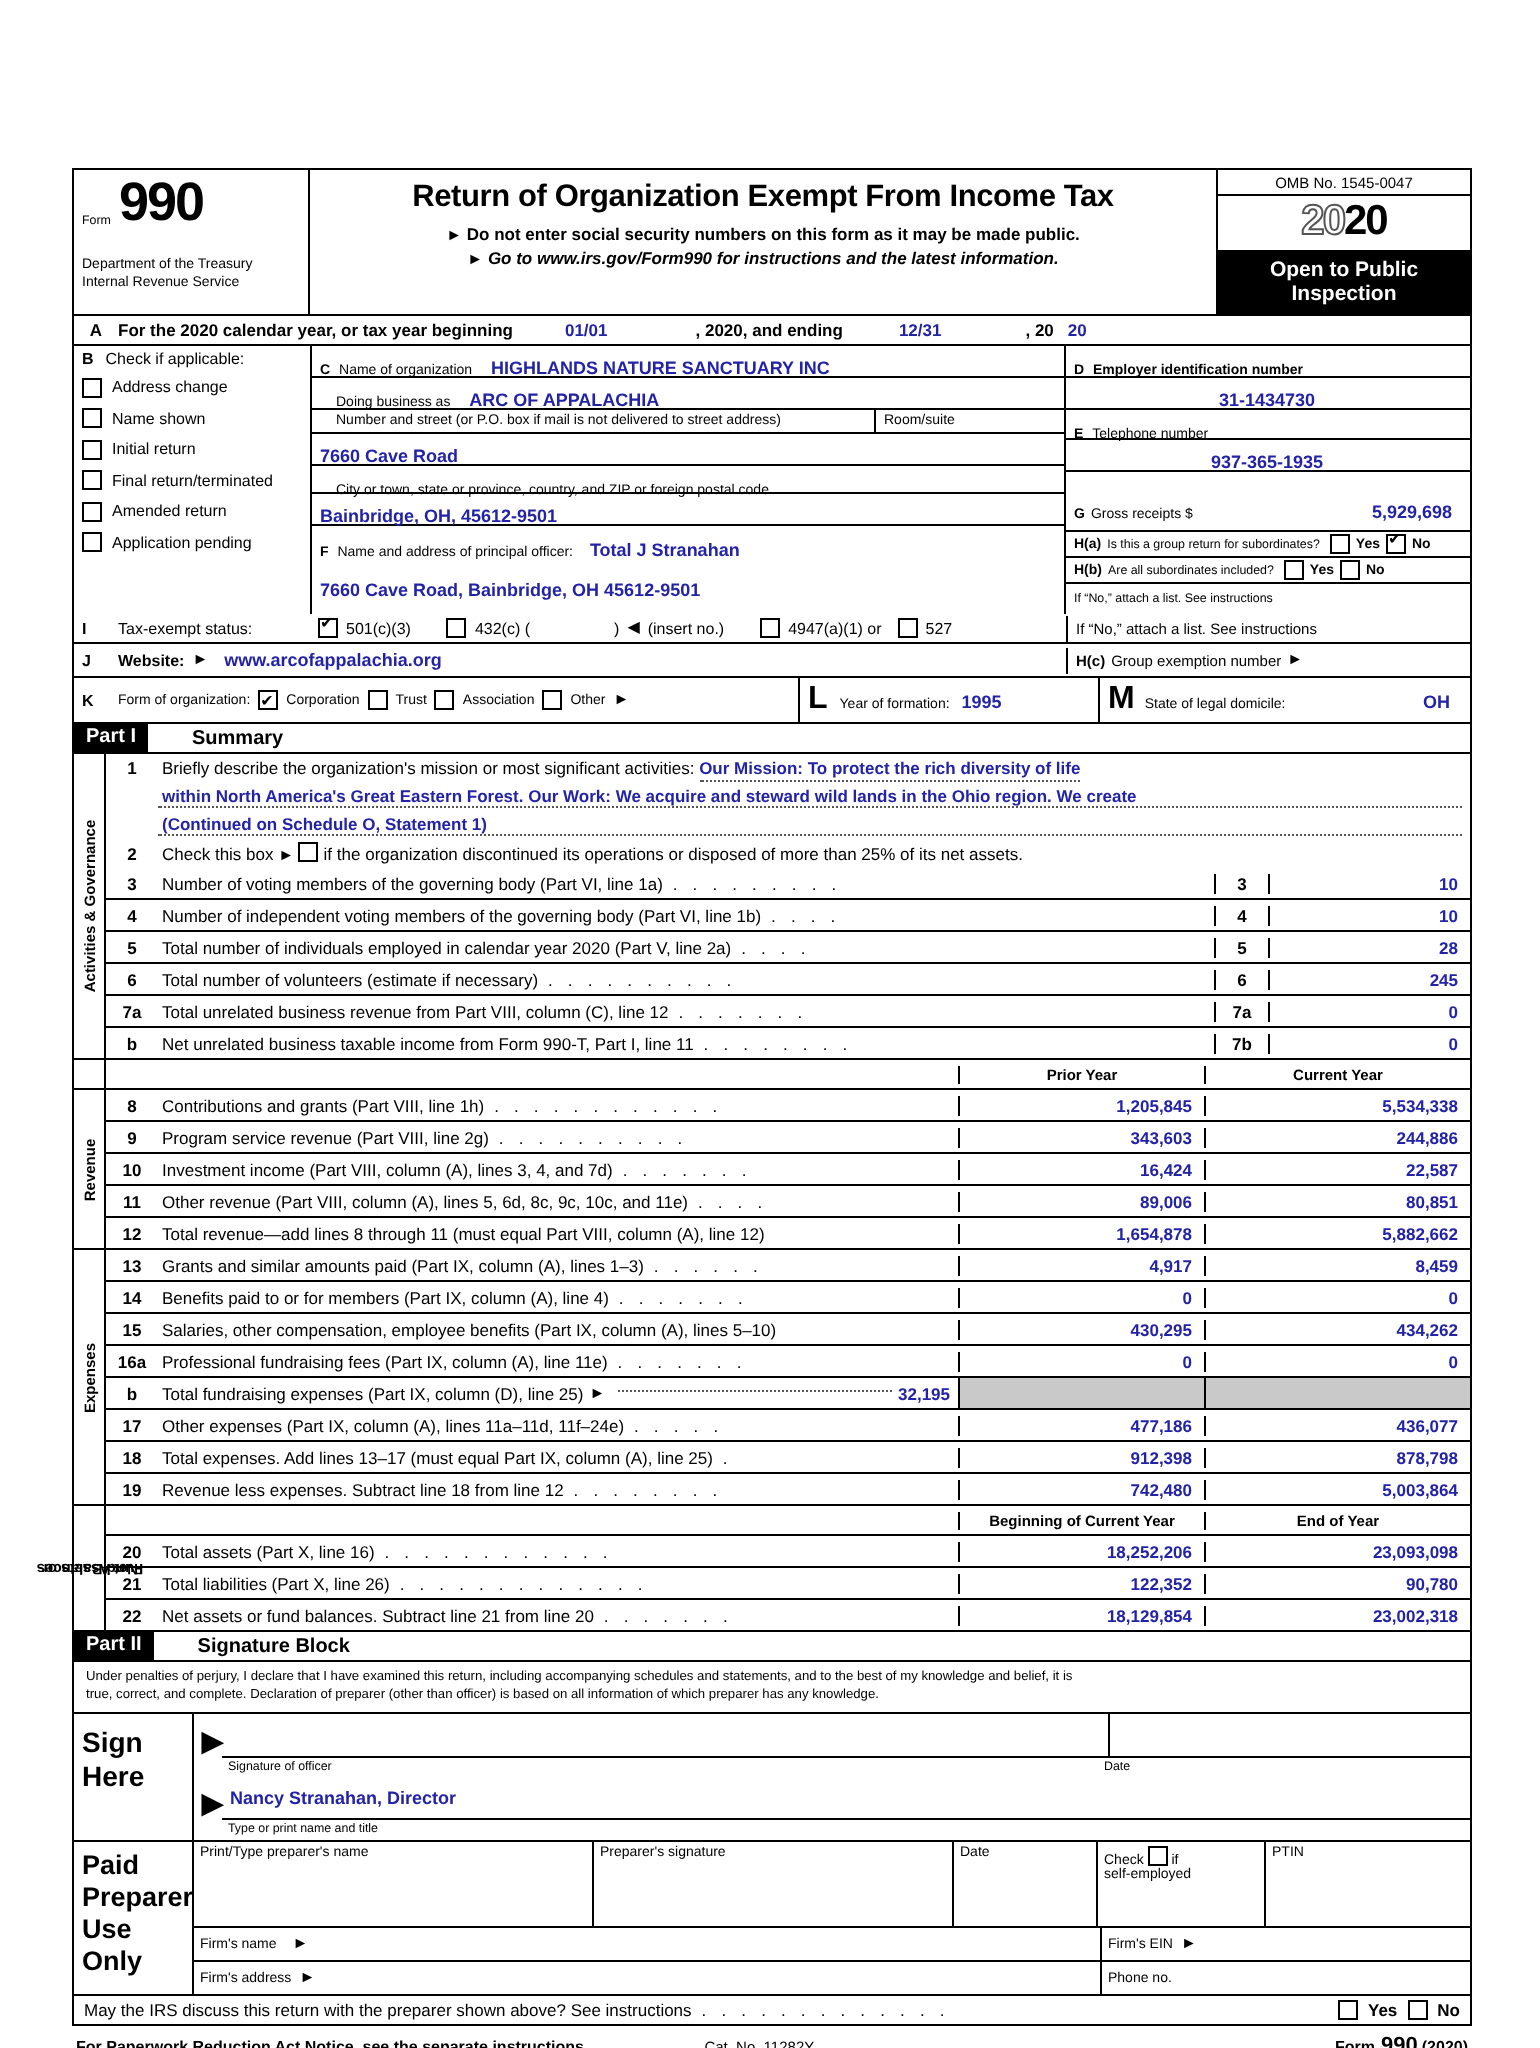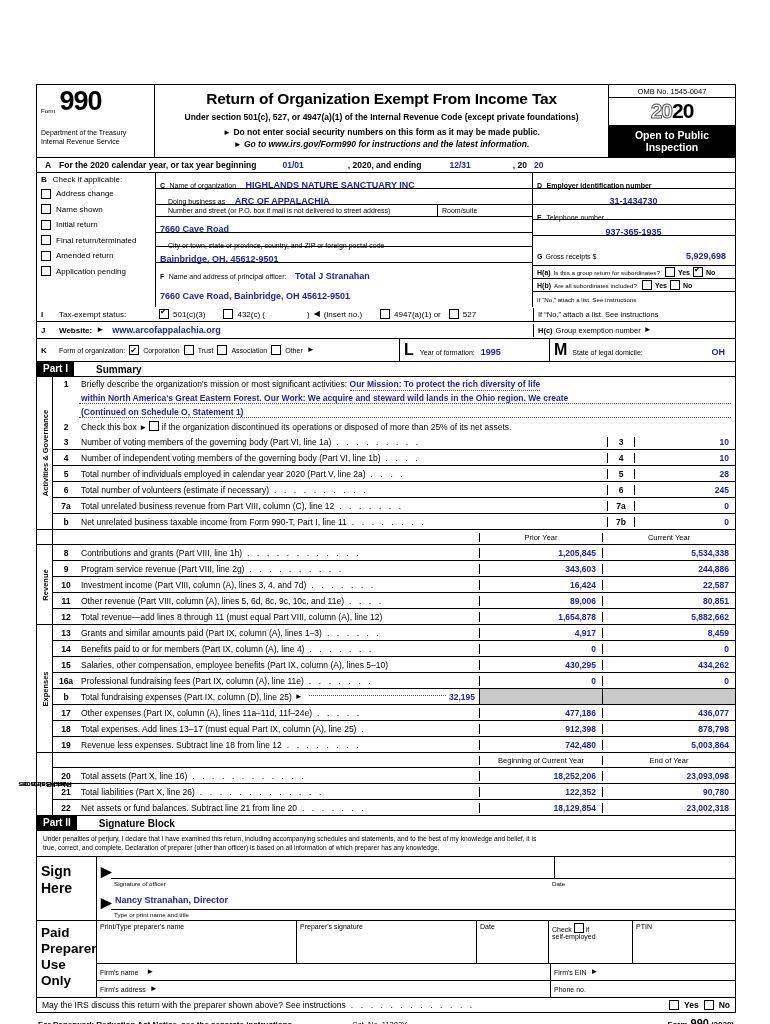"Under section 501(c), 527, or" div.sub1 { html: <div>Under section 501(c), 527, or 4947(a)(1) of the Internal Revenue Code (except private foundations)</div> -> none }
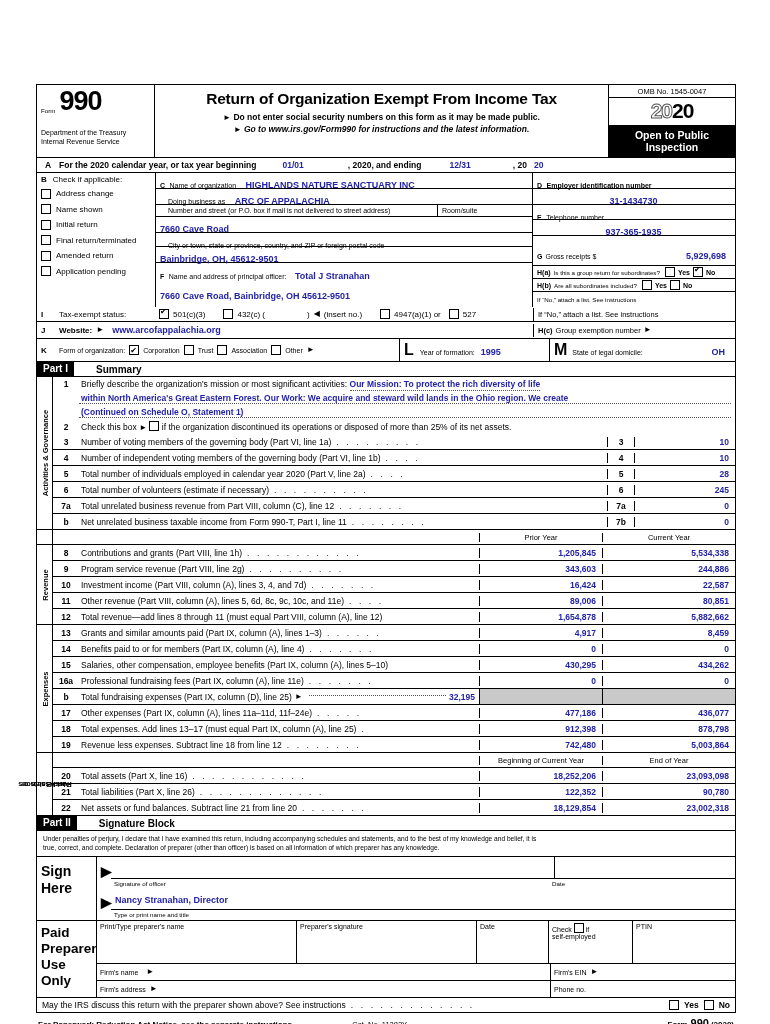"Prior Year" .tbl-hd { font-weight: normal -> bold }
